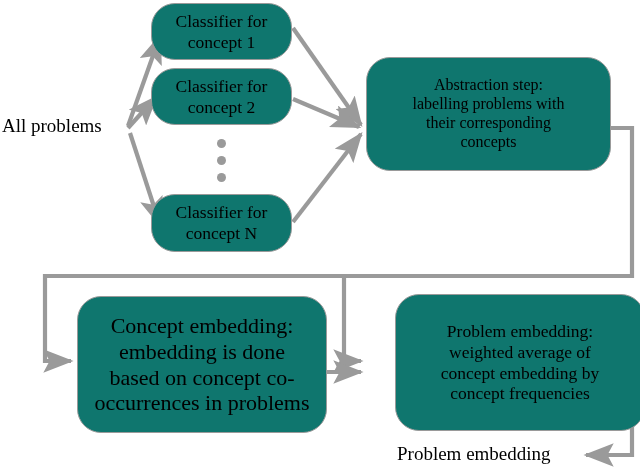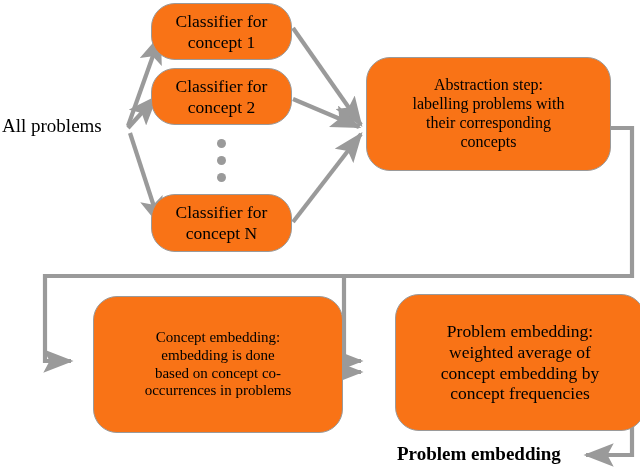"Classifier for" .node-box { background: #f97316 -> #0f766e }
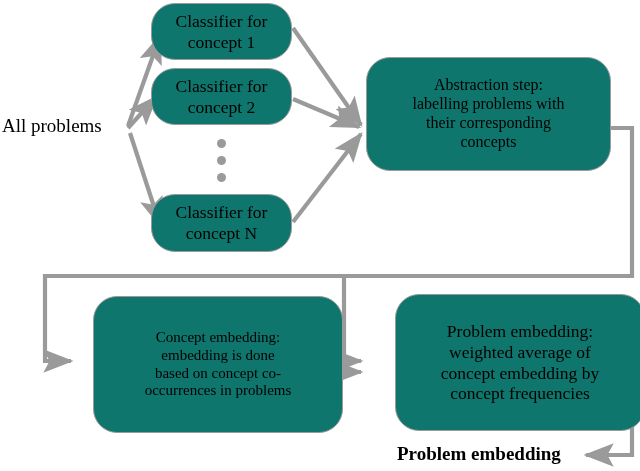"Concept embedding:" #node-concept-embedding { font-size: 15px -> 22px; left: 93px -> 77px }
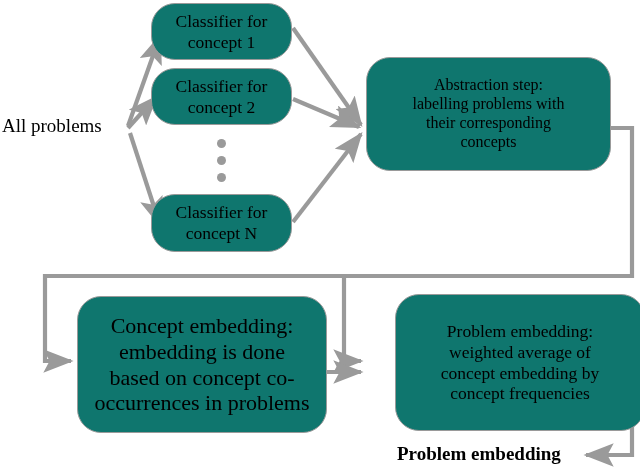"Problem embedding" #label-output-problem-embedding { font-weight: bold -> none }
